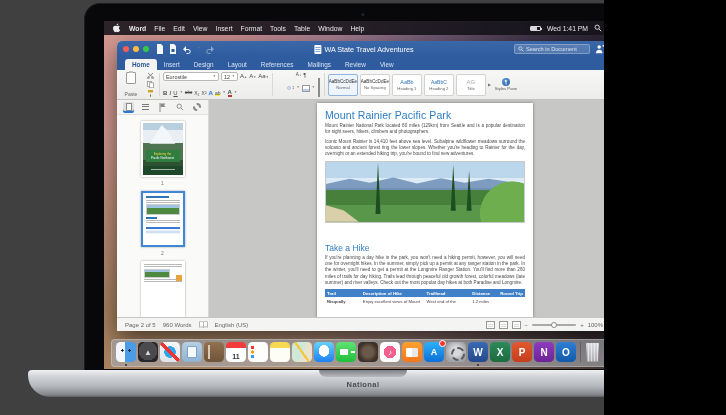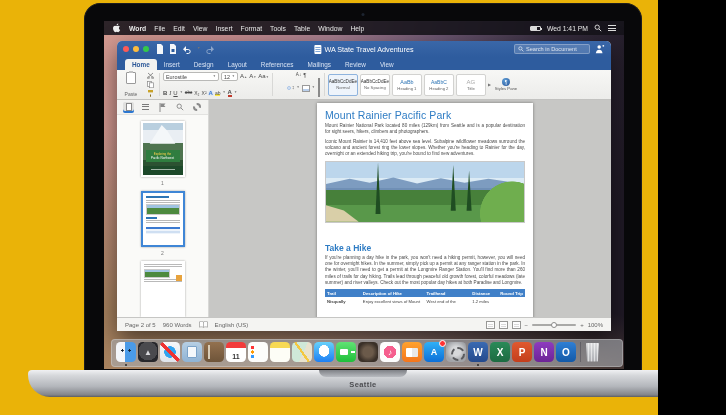"WA State Travel Adventures" .stage { background: #eab308 -> #404040; width: 658px -> 604px }
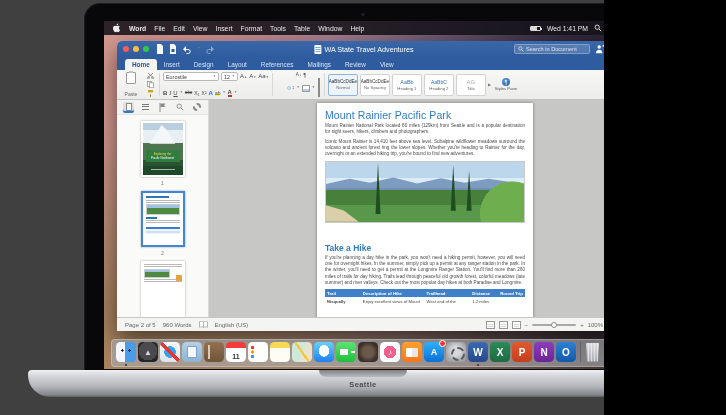"Take a Hike" .doc-h2 { font-weight: bold -> normal }
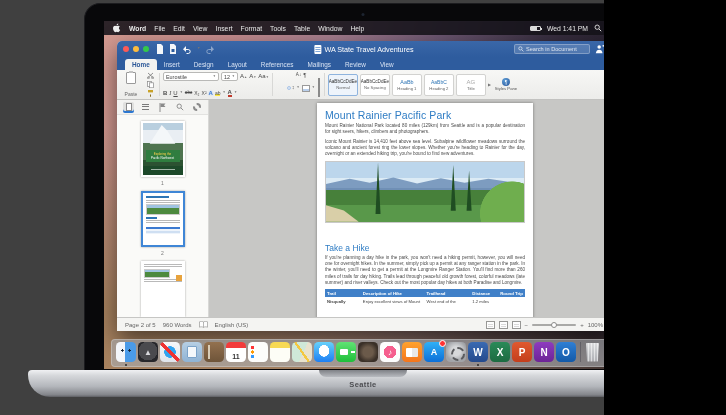"Seattle" div.base-label { text: Seattle -> National }
